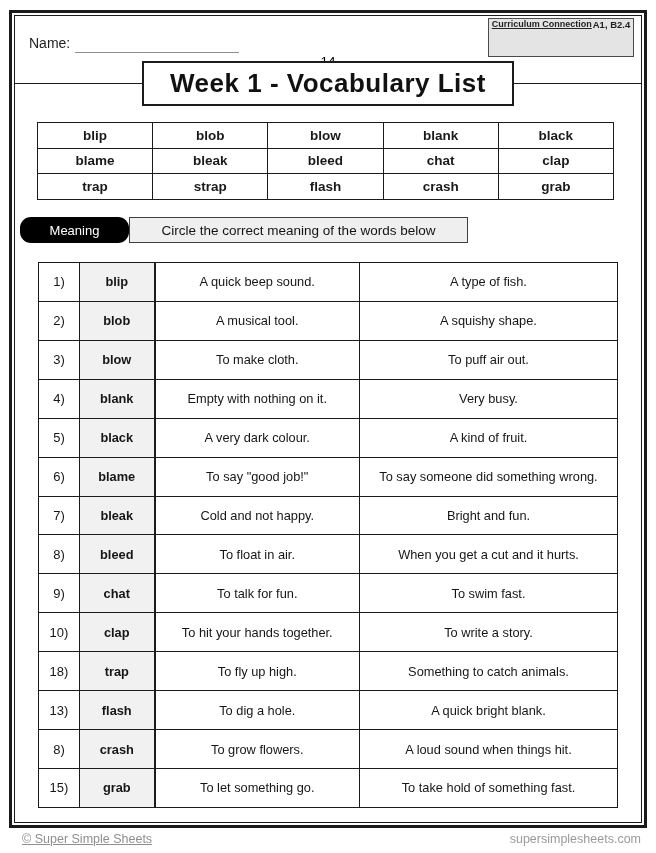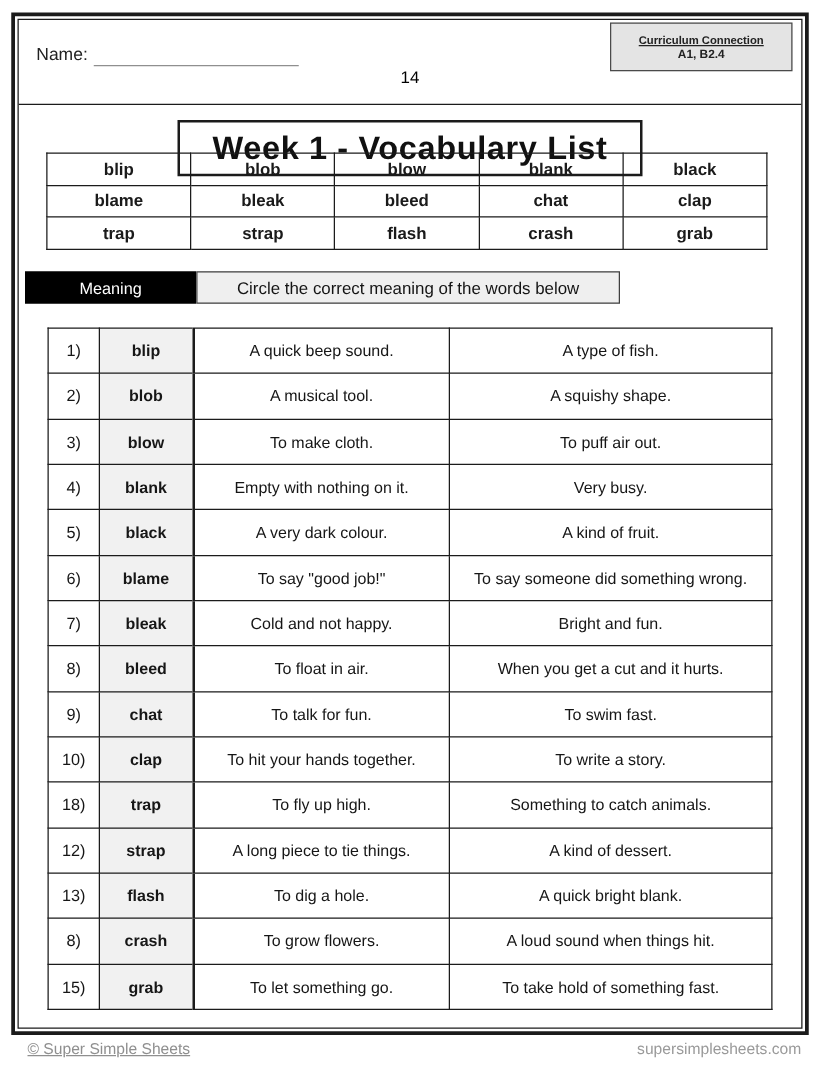"Curriculum Connection" .curriculum-box { flex-direction: column -> row }
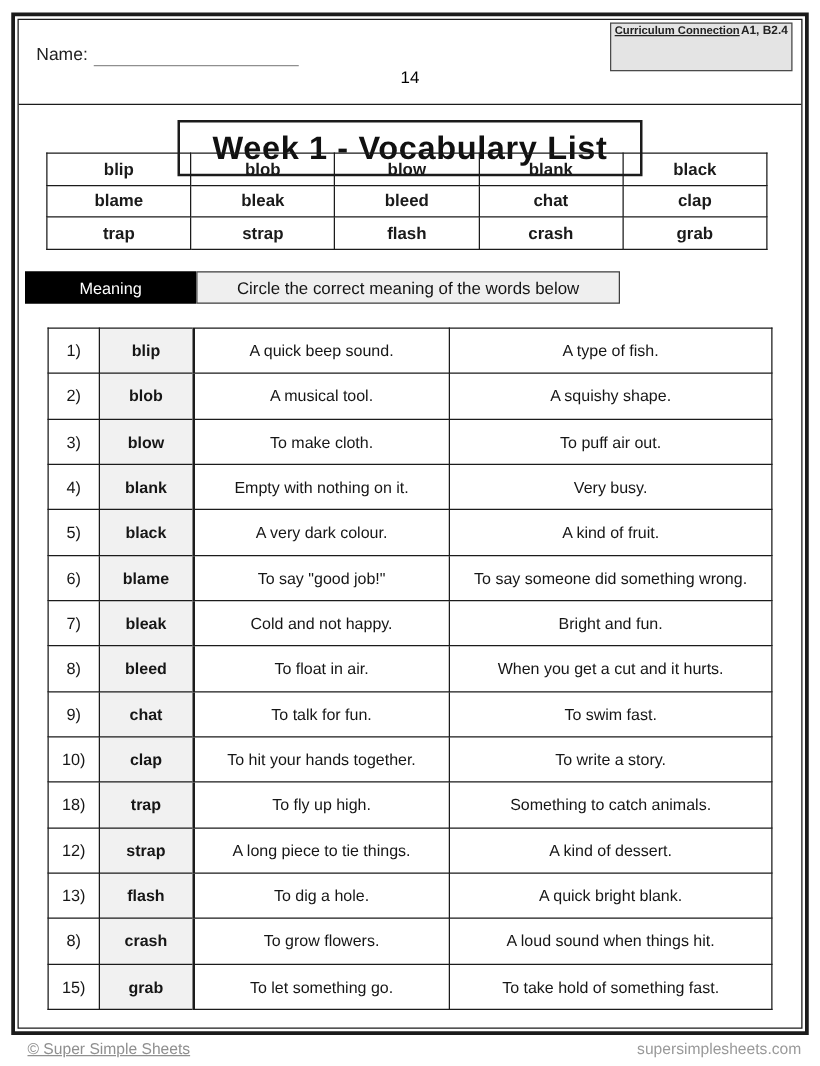"Week 1 - Vocabulary List" .title-box { margin-top: 35px -> none }
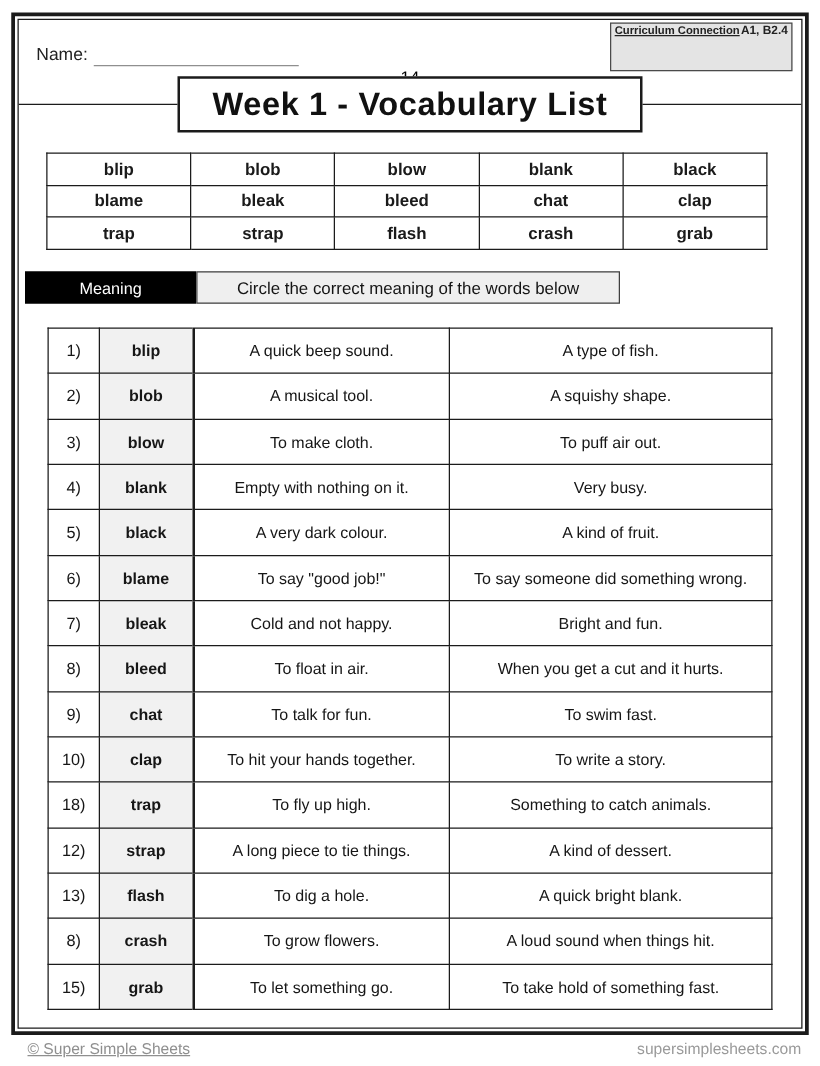"Meaning" .meaning-label { border-radius: none -> 11px; width: 137px -> 109px }
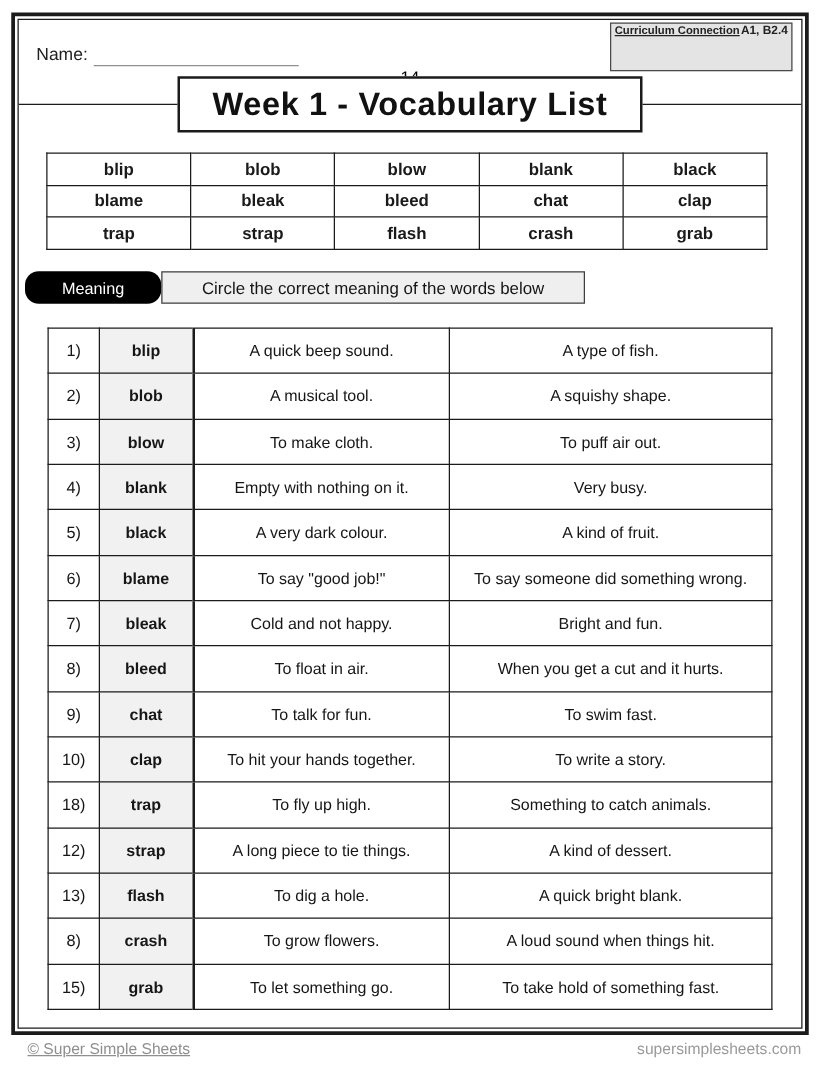"12)" tr { html: <tr> <td>12)</td> <td>strap</td> <td>A long piece to tie things.</td> <td>A kind of dessert.</td> </tr> -> none }
